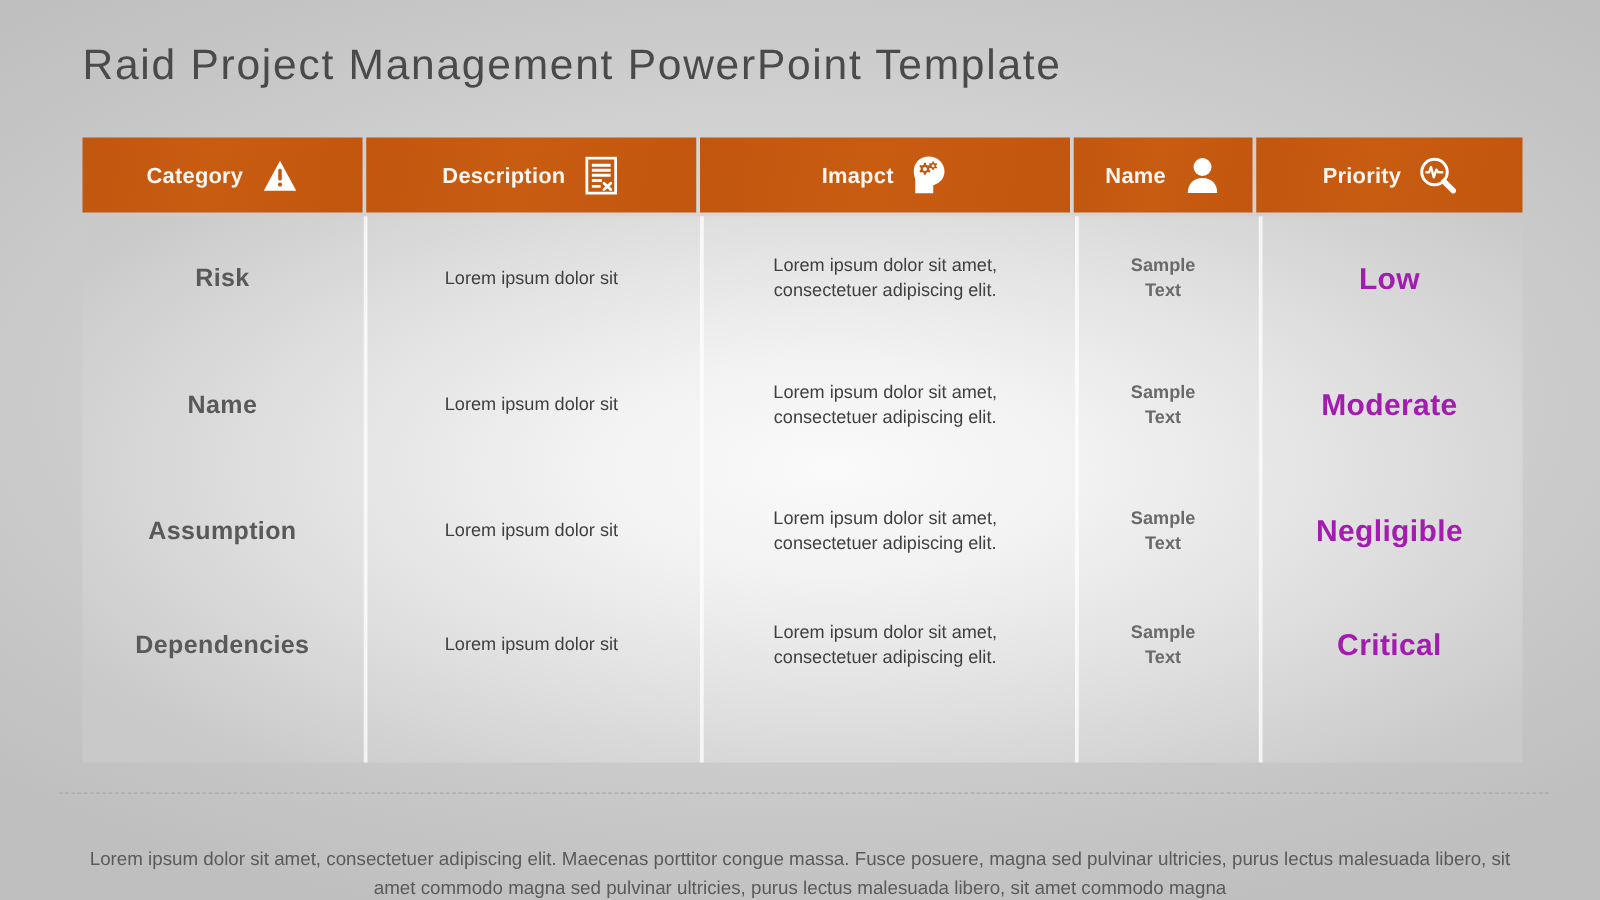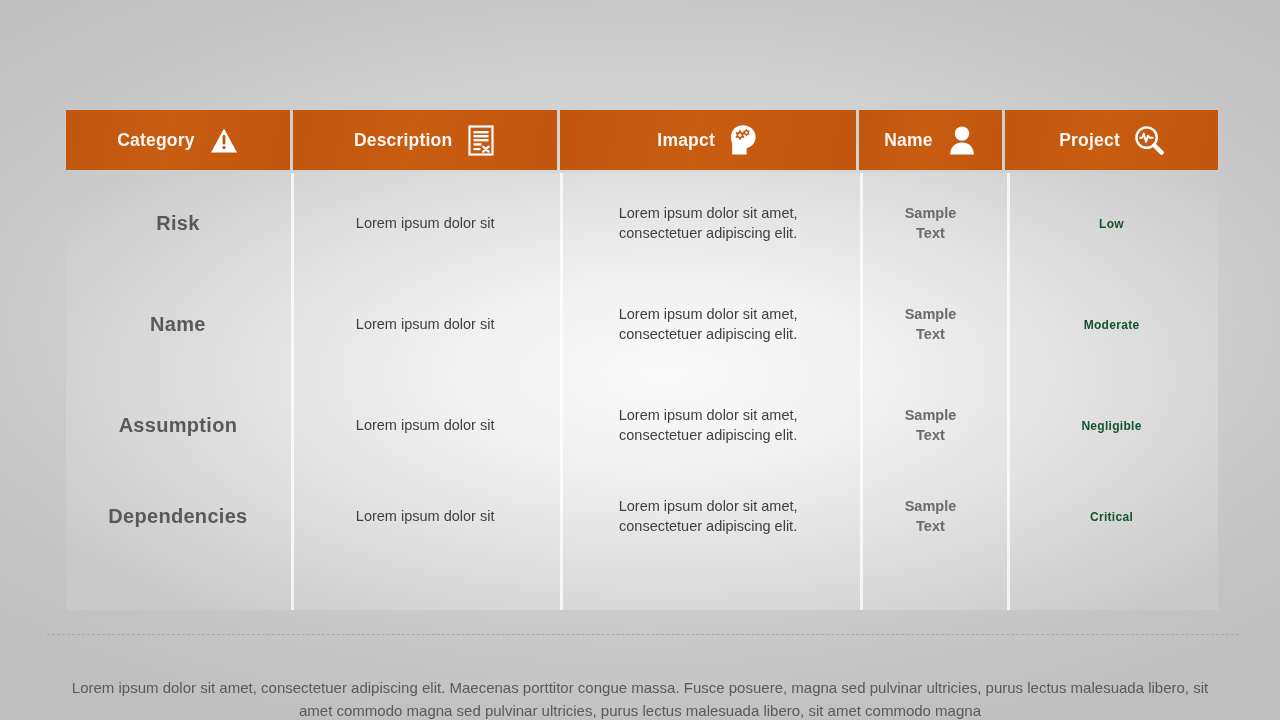"Raid Project Management PowerPoint" div.title { html: none -> <div>Raid Project Management PowerPoint Template</div> }
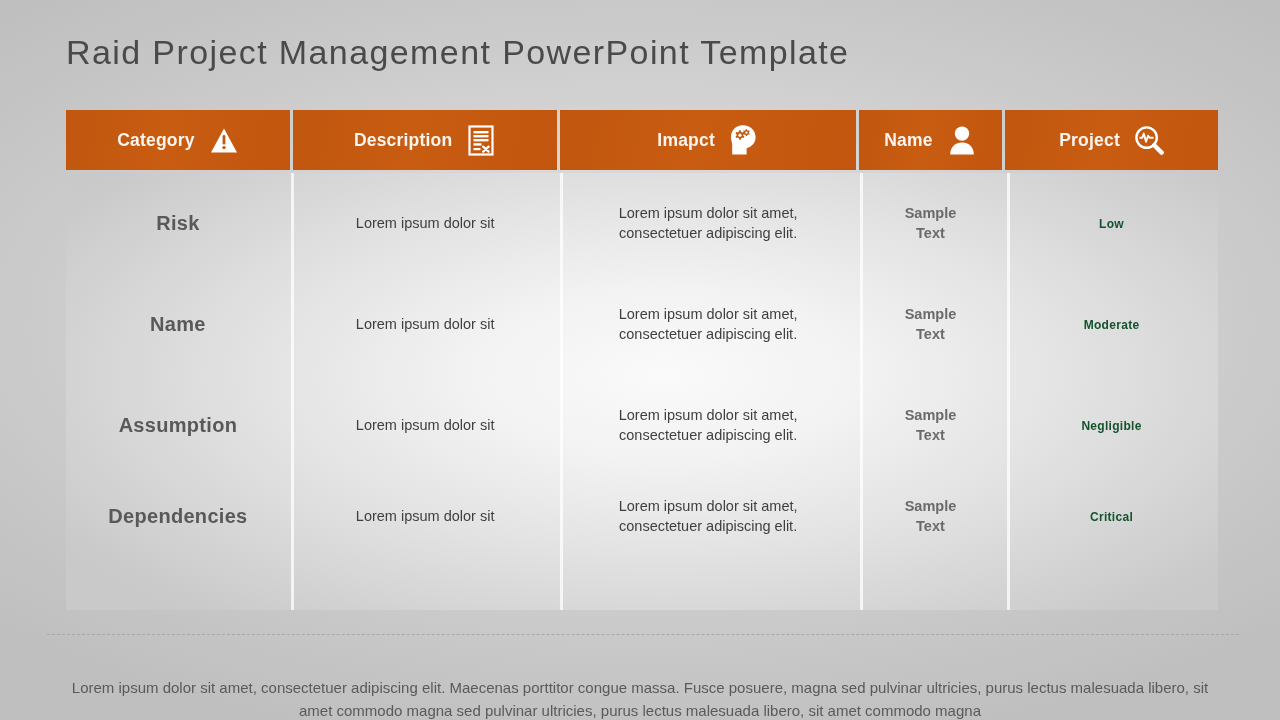"Project" span.hlabel { text: Project -> Priority }
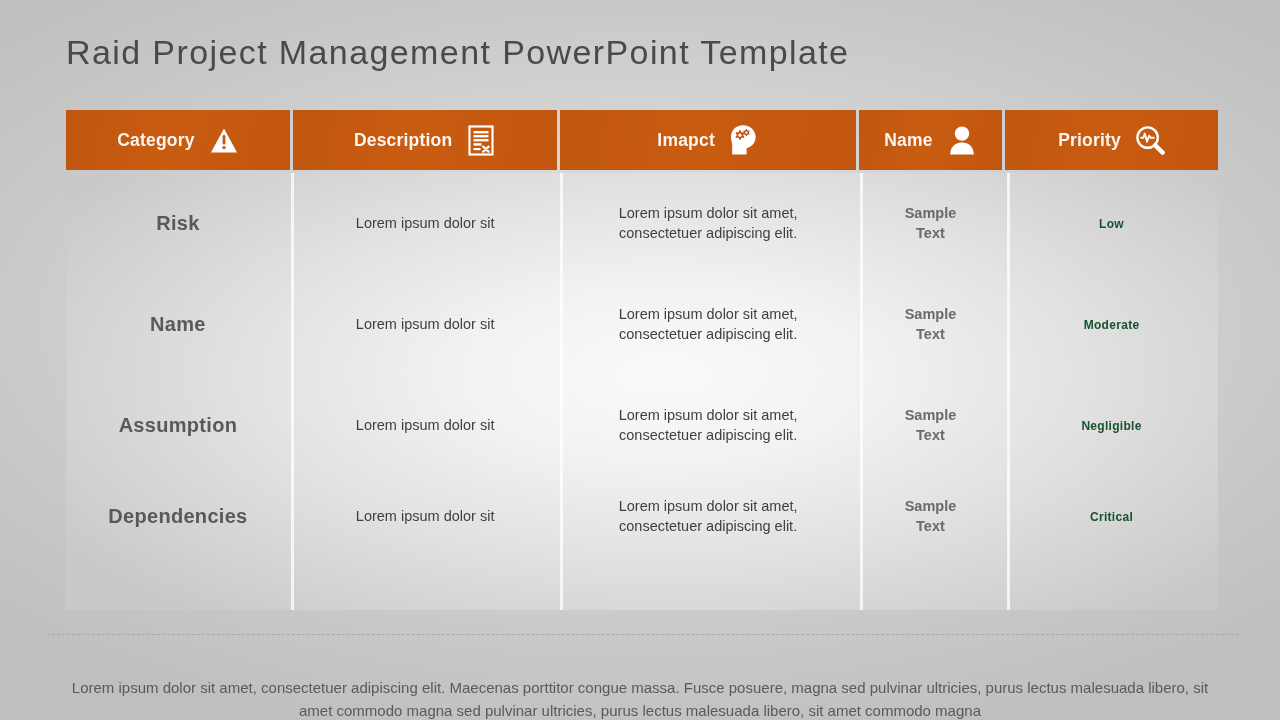"Low" .prio-text { color: #14532d -> #a21caf; font-size: 12px -> 24px }
